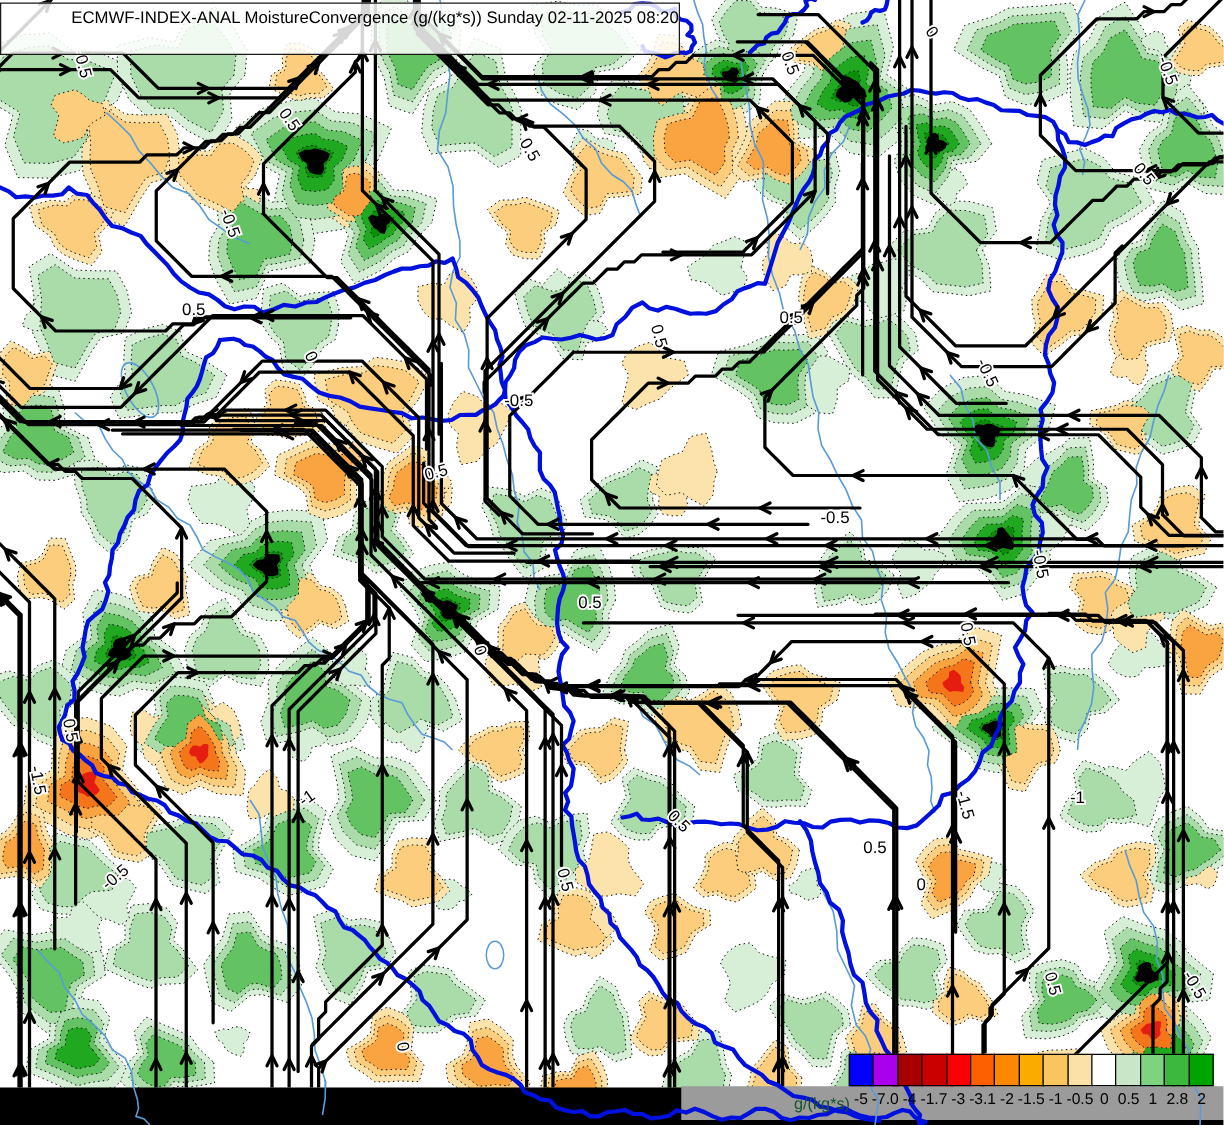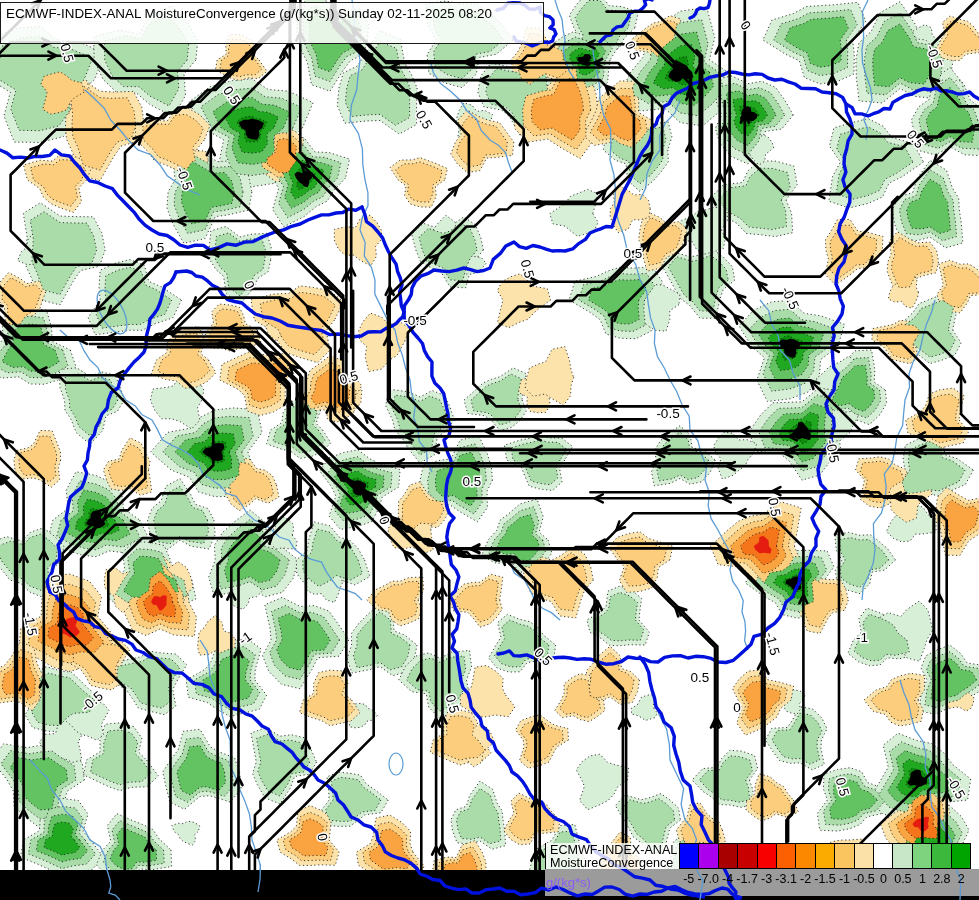"ECMWF-INDEX-ANAL MoistureConvergence" .title-box { text-align: none -> right }
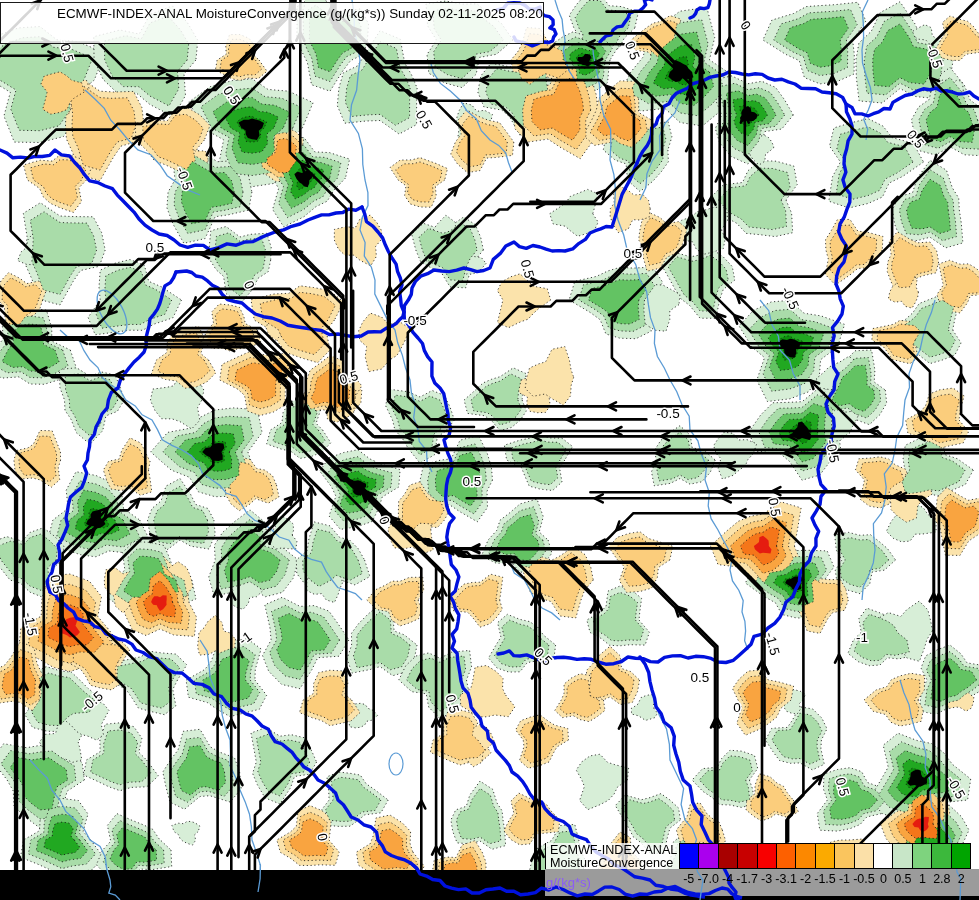"ECMWF-INDEX-ANAL" div.legend-title { html: <div> <div>ECMWF-INDEX-ANAL</div> <div>MoistureConvergence</div> </div> -> none }
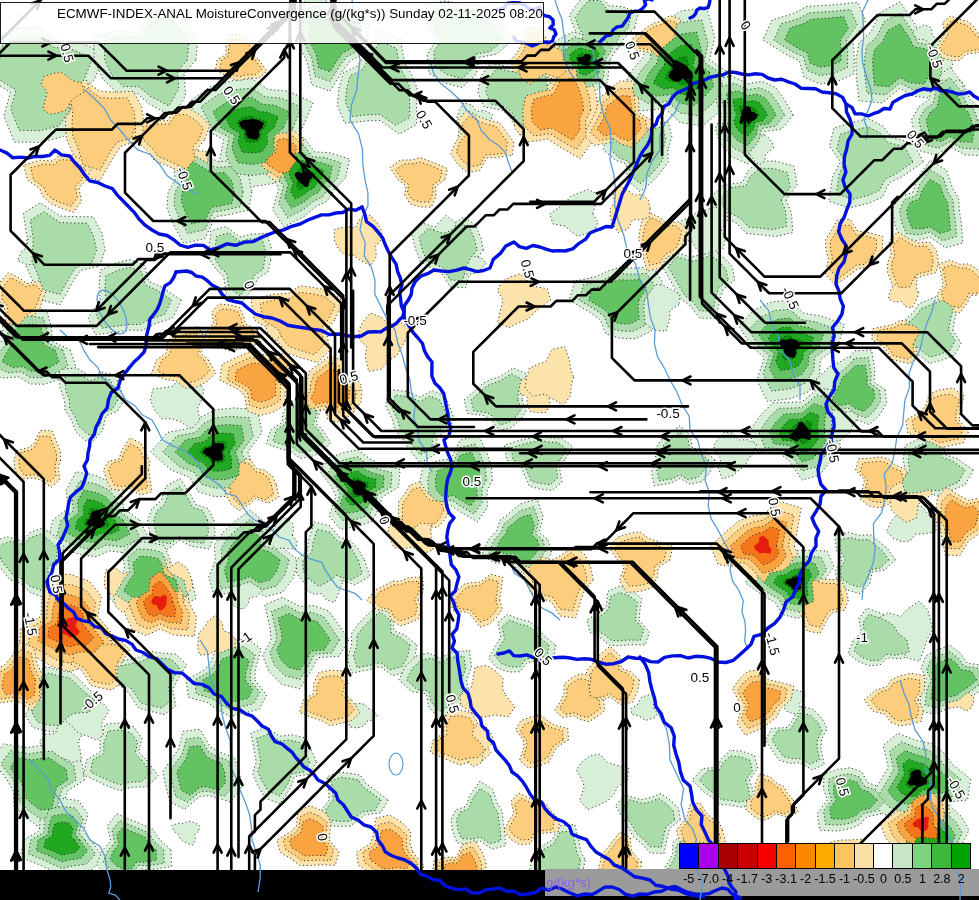"g/(kg*s)" .legend-units { color: #8b5cf6 -> #14532d; text-align: left -> right }
